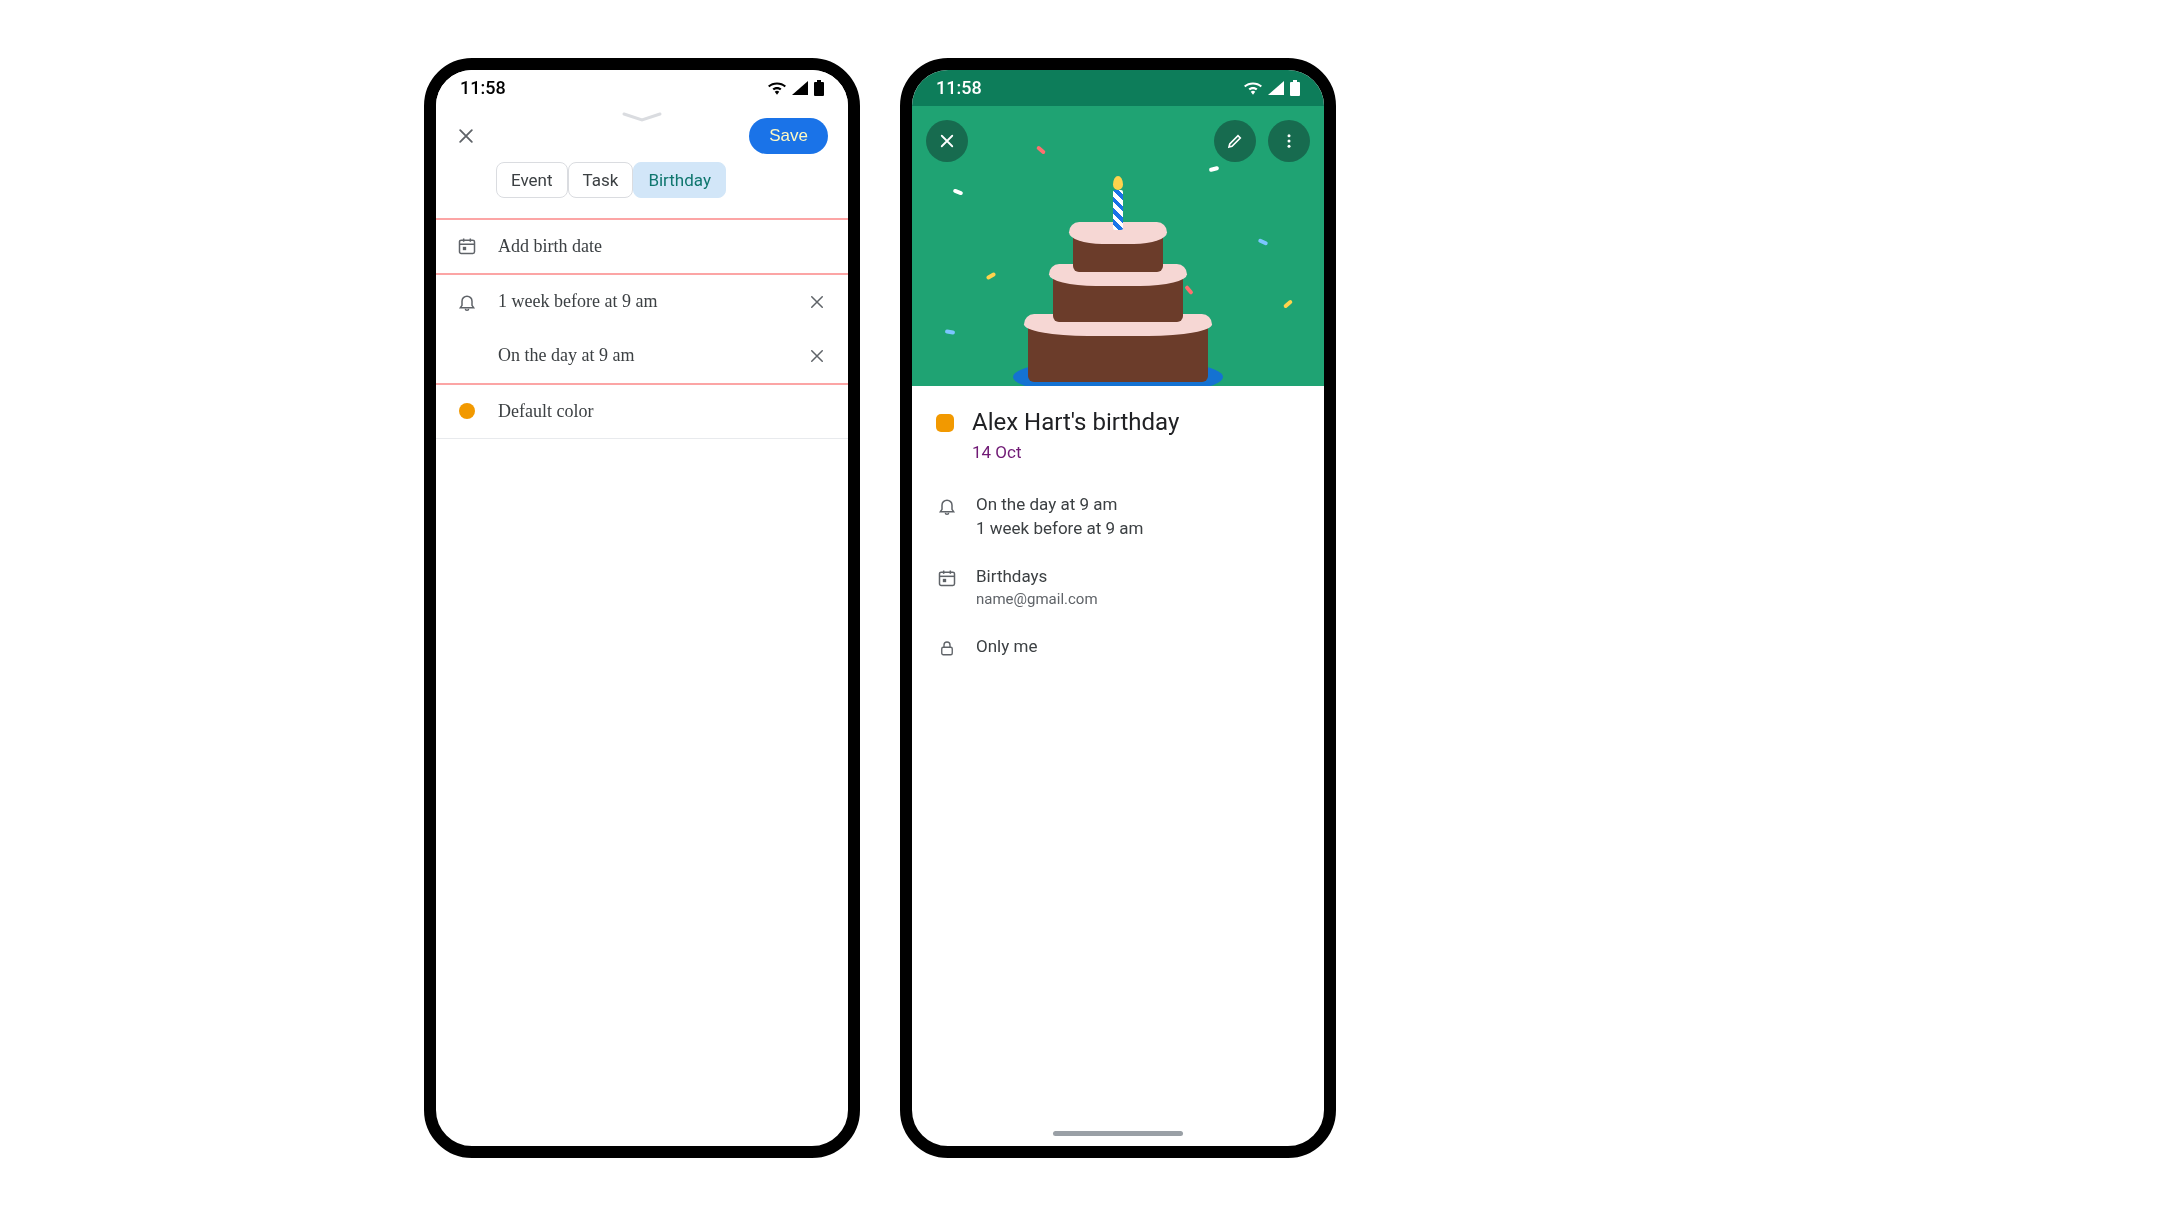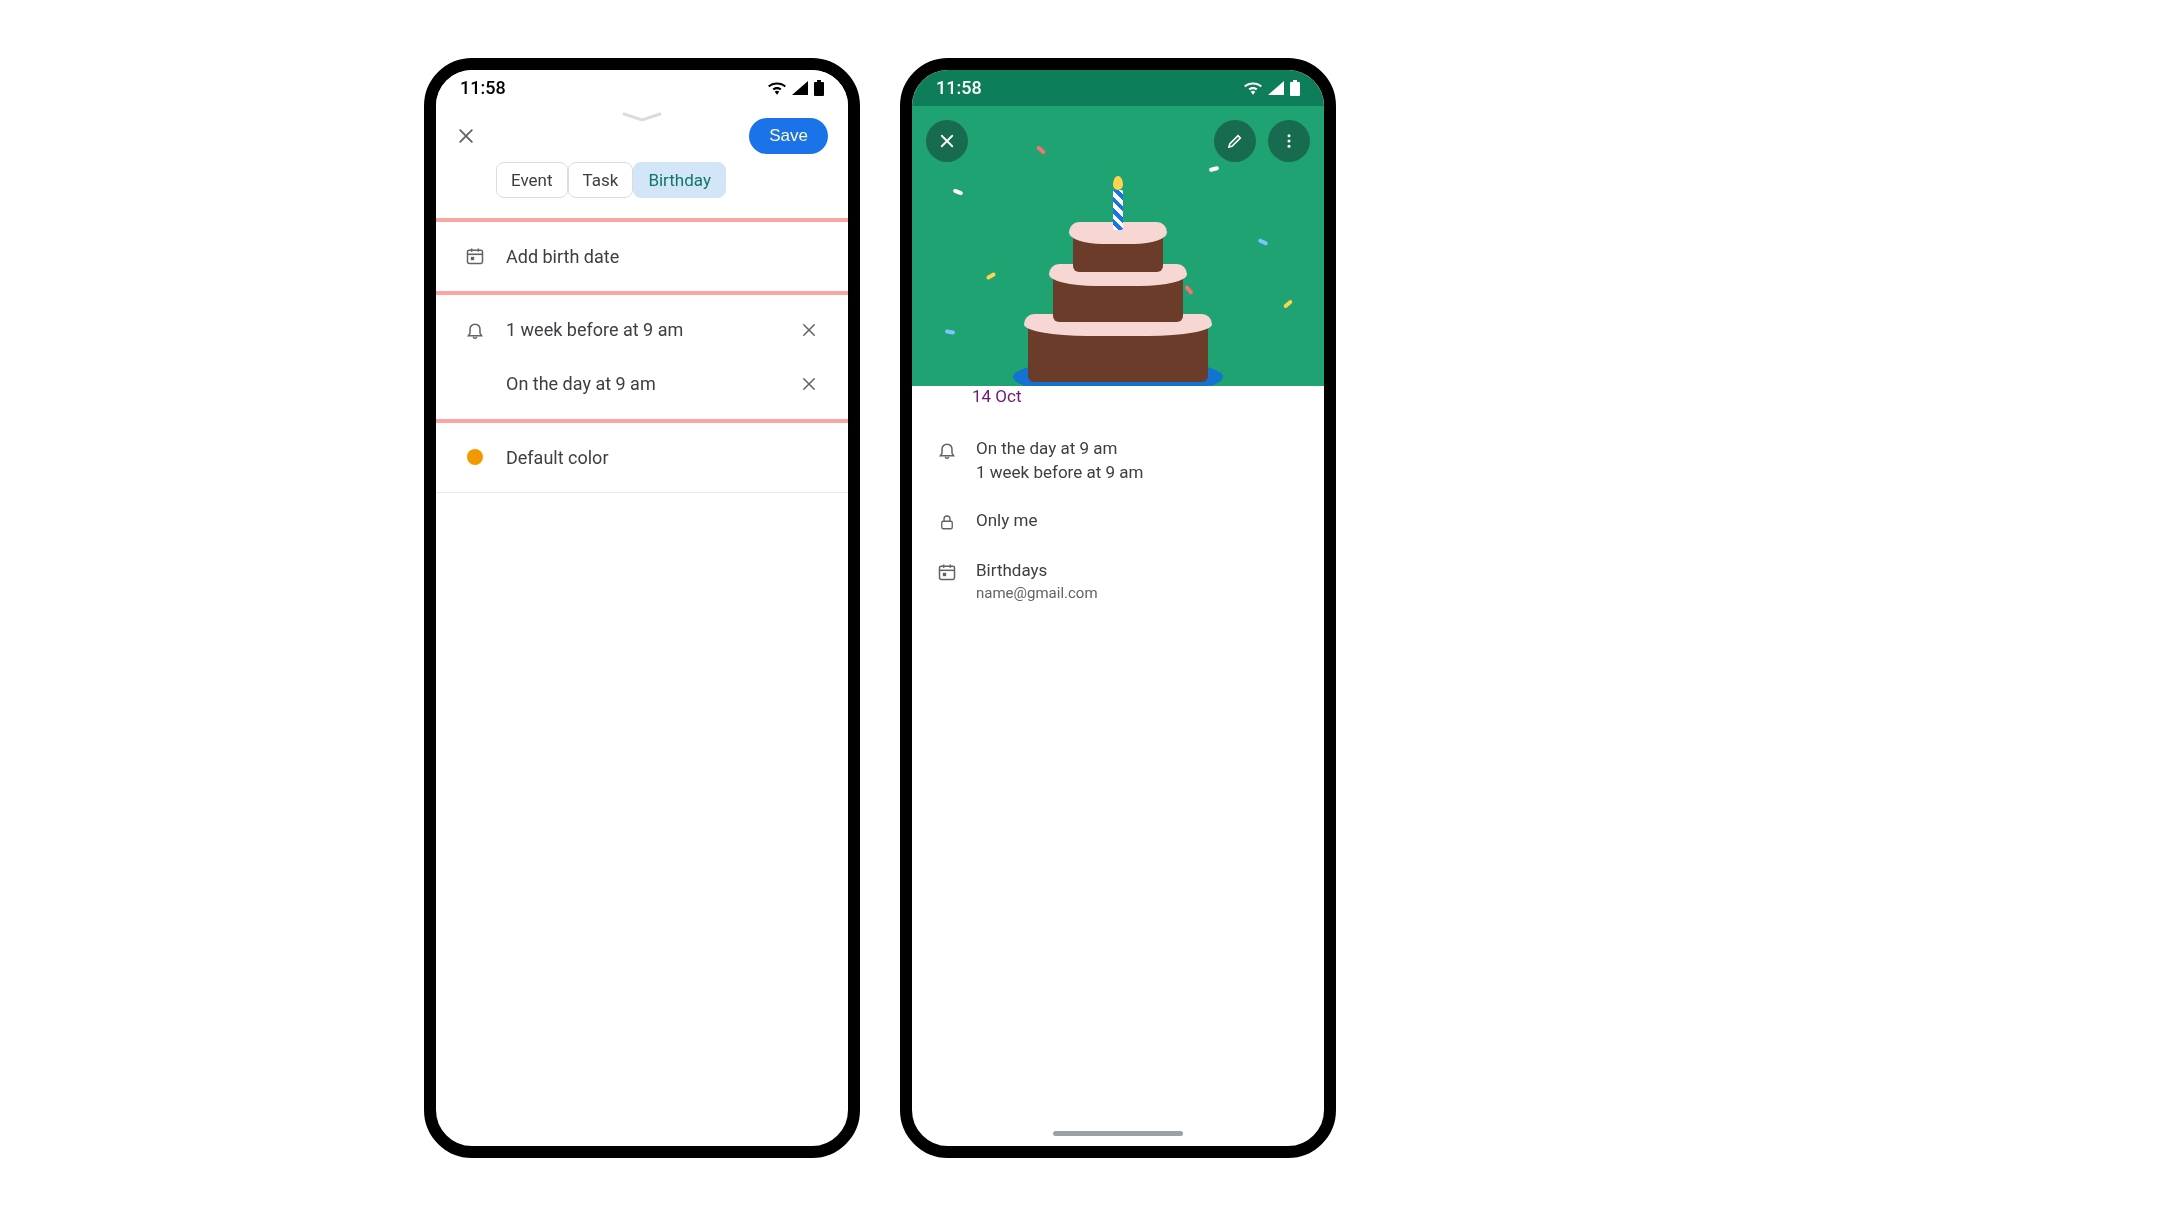"Add birth date" .section { border-top: 4px solid #fca5a5 -> 2px solid #fca5a5; font-family: none -> Liberation Serif, serif; padding: 8px -> 0 }
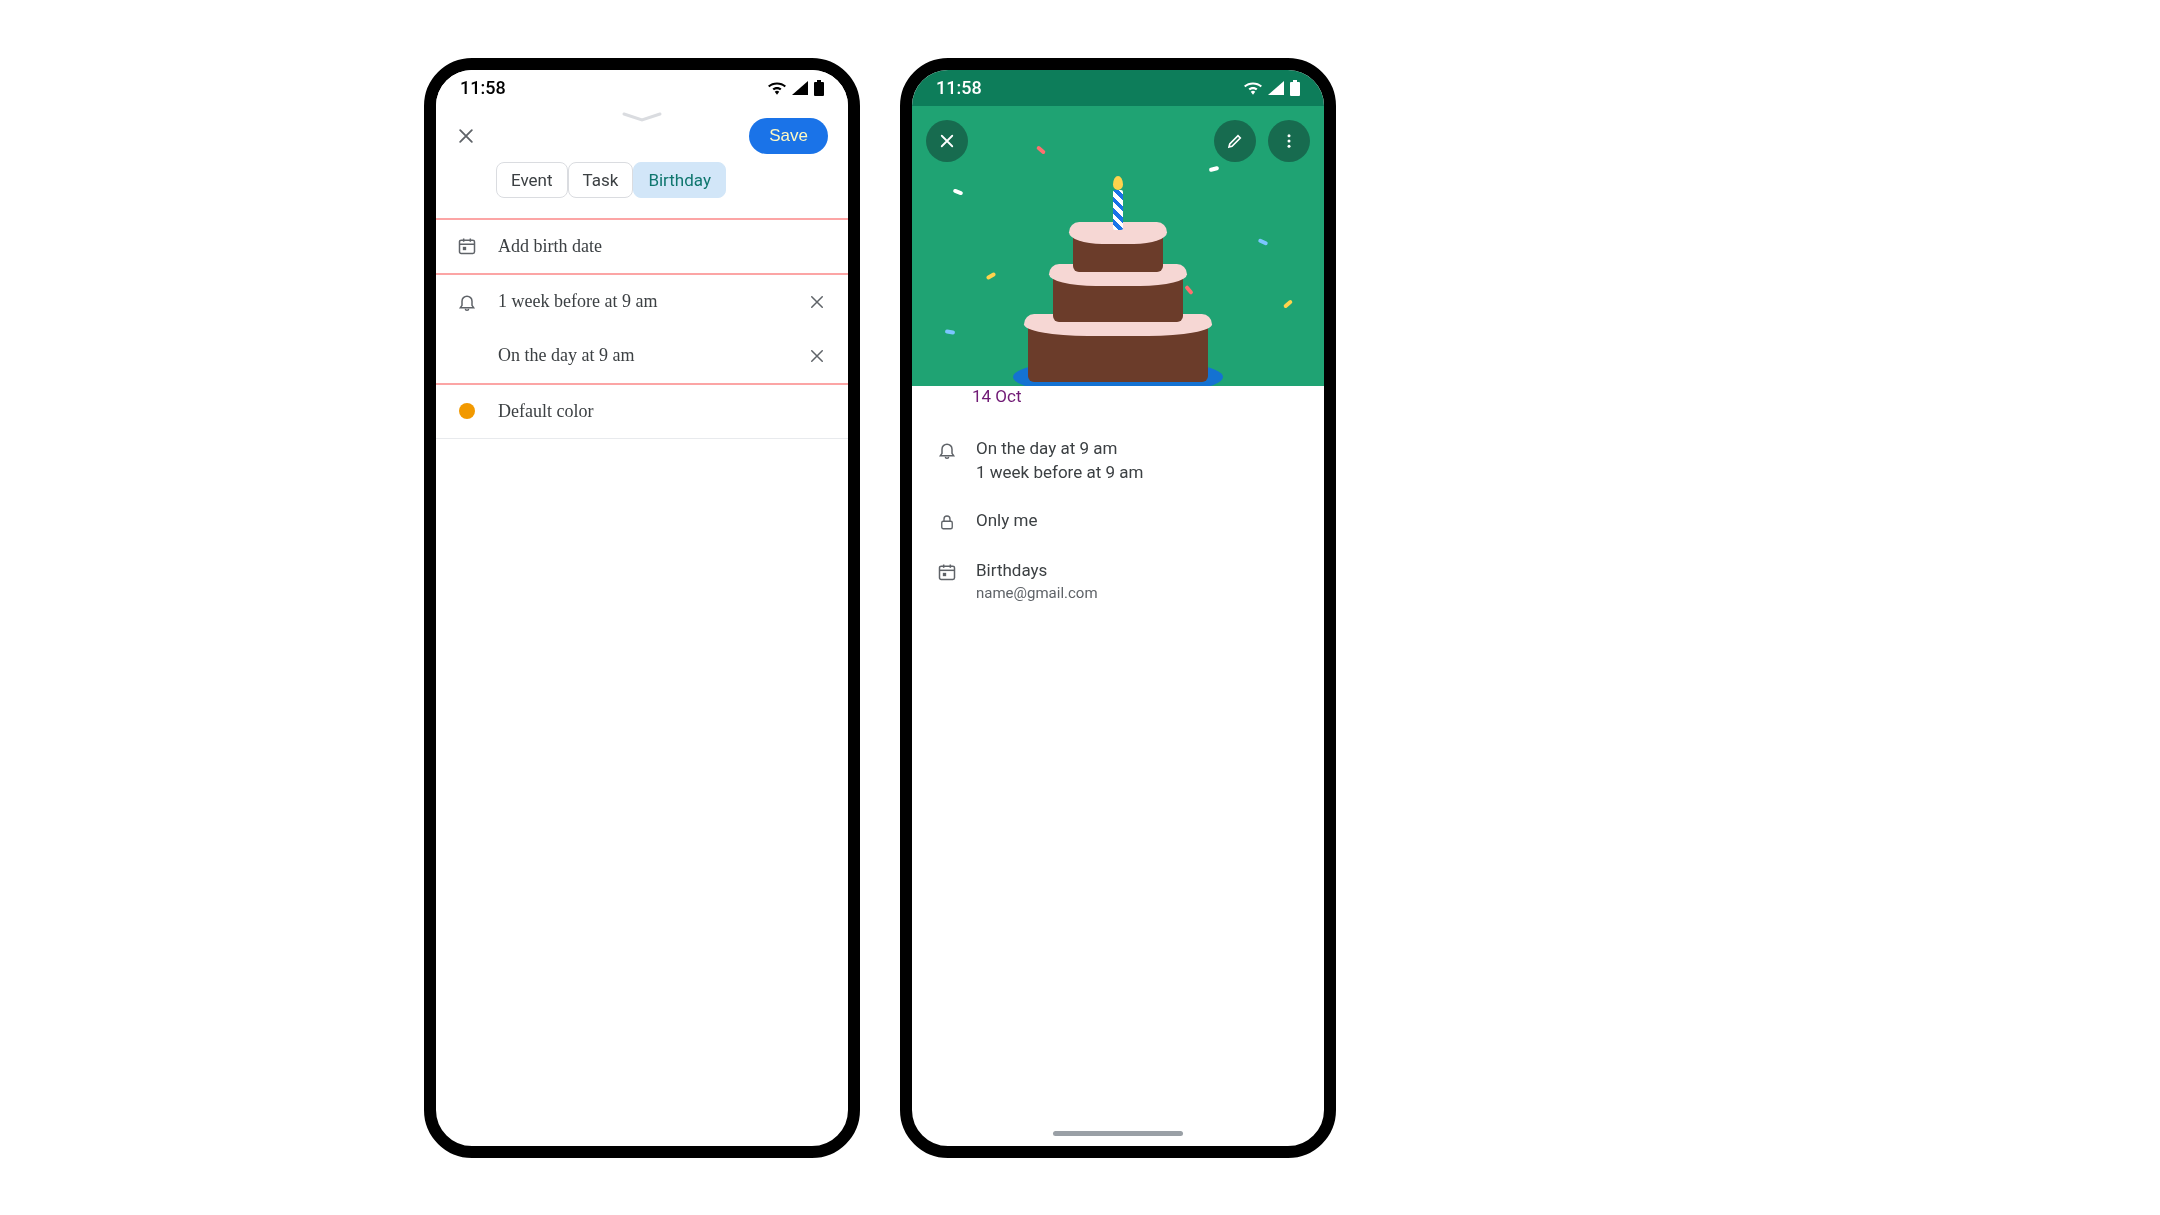"Alex Hart's birthday" div.detail-title-row { html: none -> <div> <div></div> <div>Alex Hart's birthday</div> </div> }
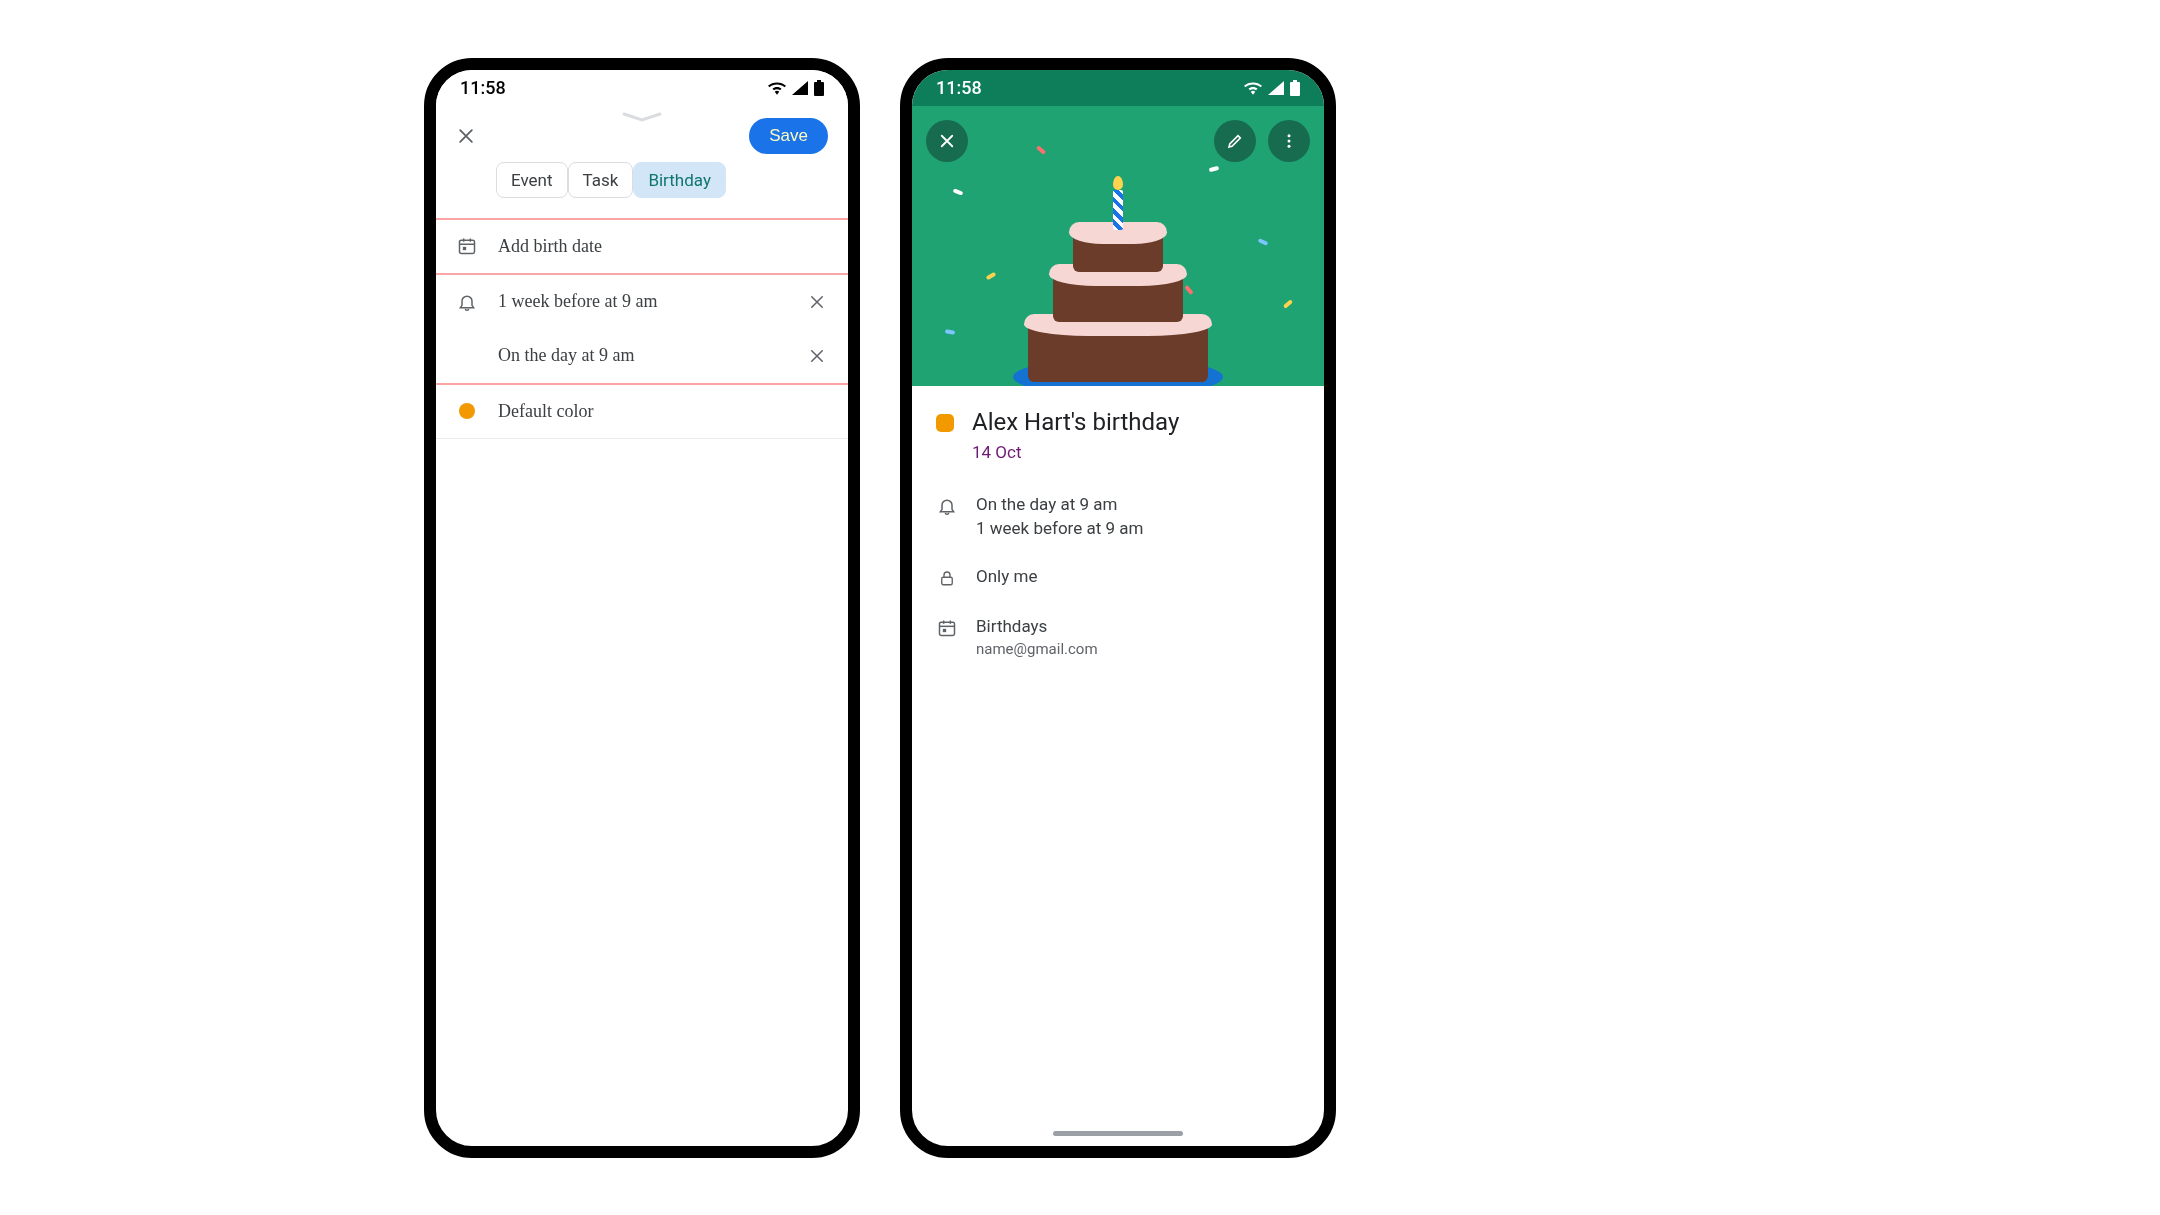"Only me" div.drow { order: before "Birthdays" -> after "Birthdays" }
